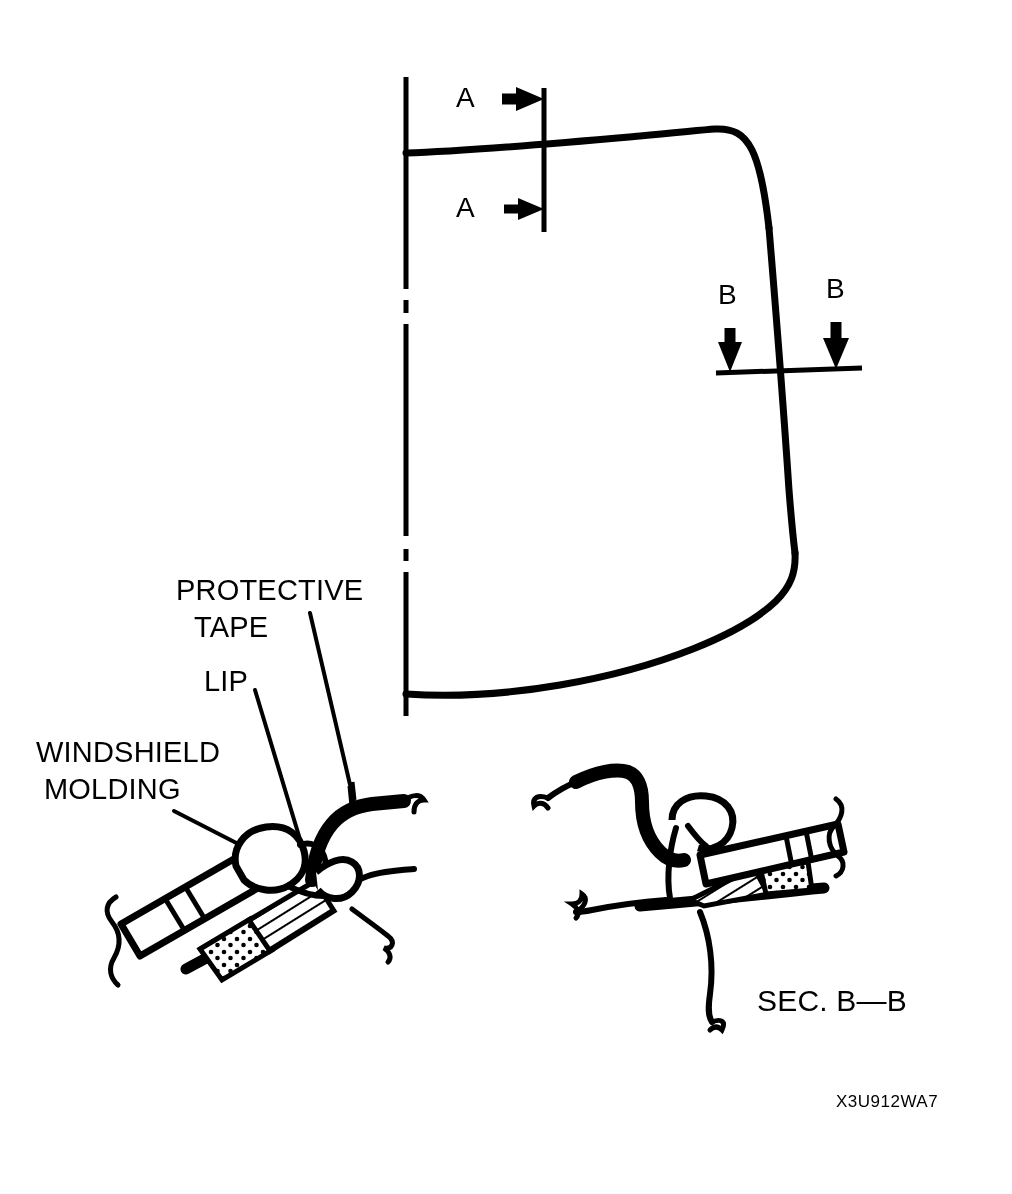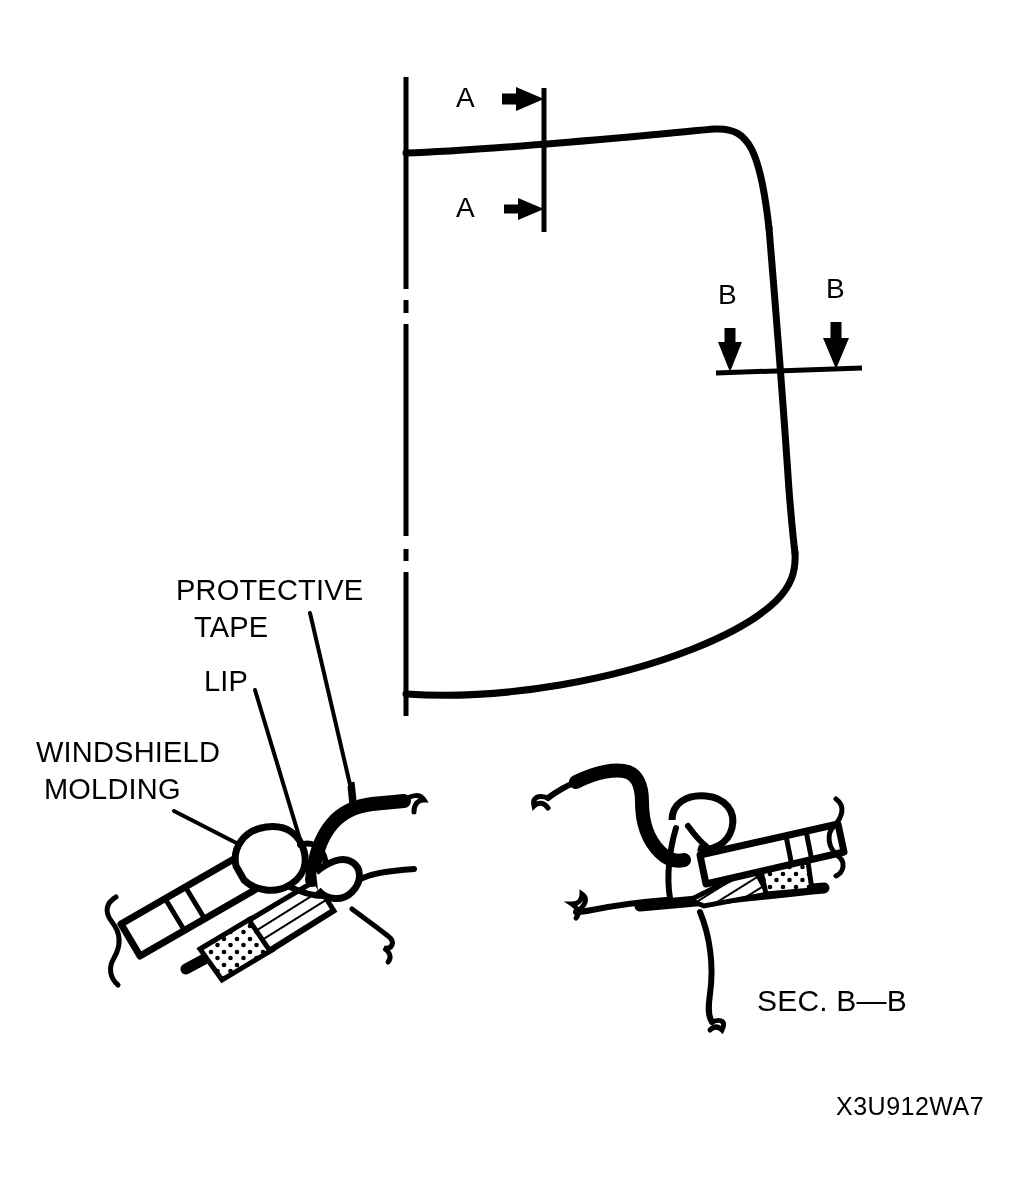"X3U912WA7" .lbl-code { font-size: 25px -> 17px }
